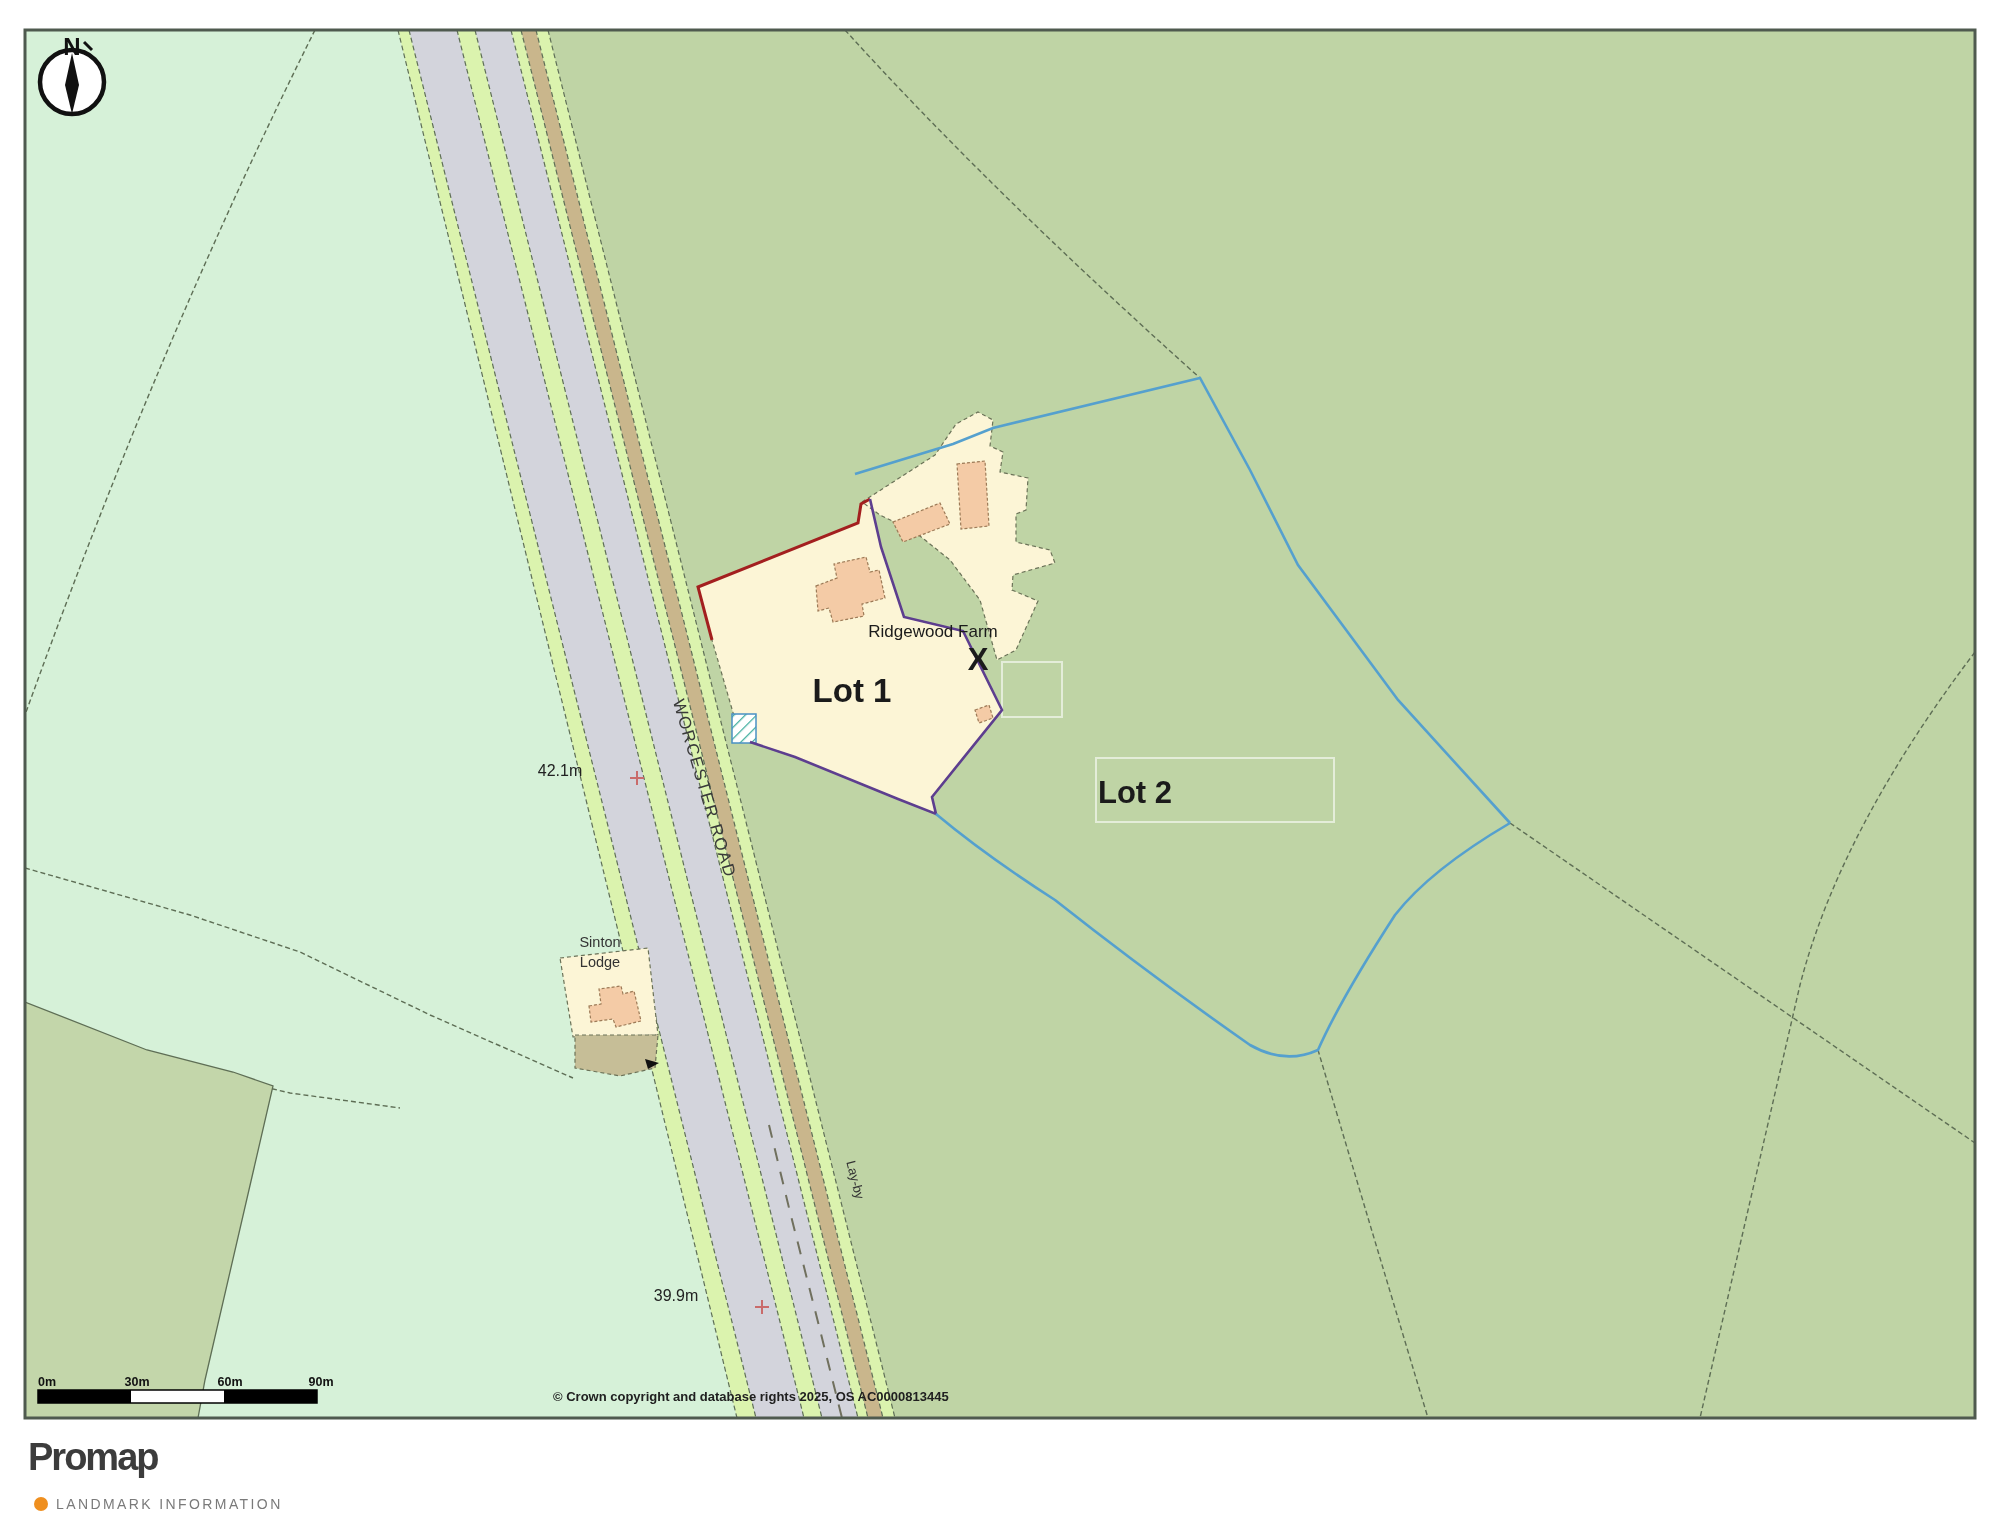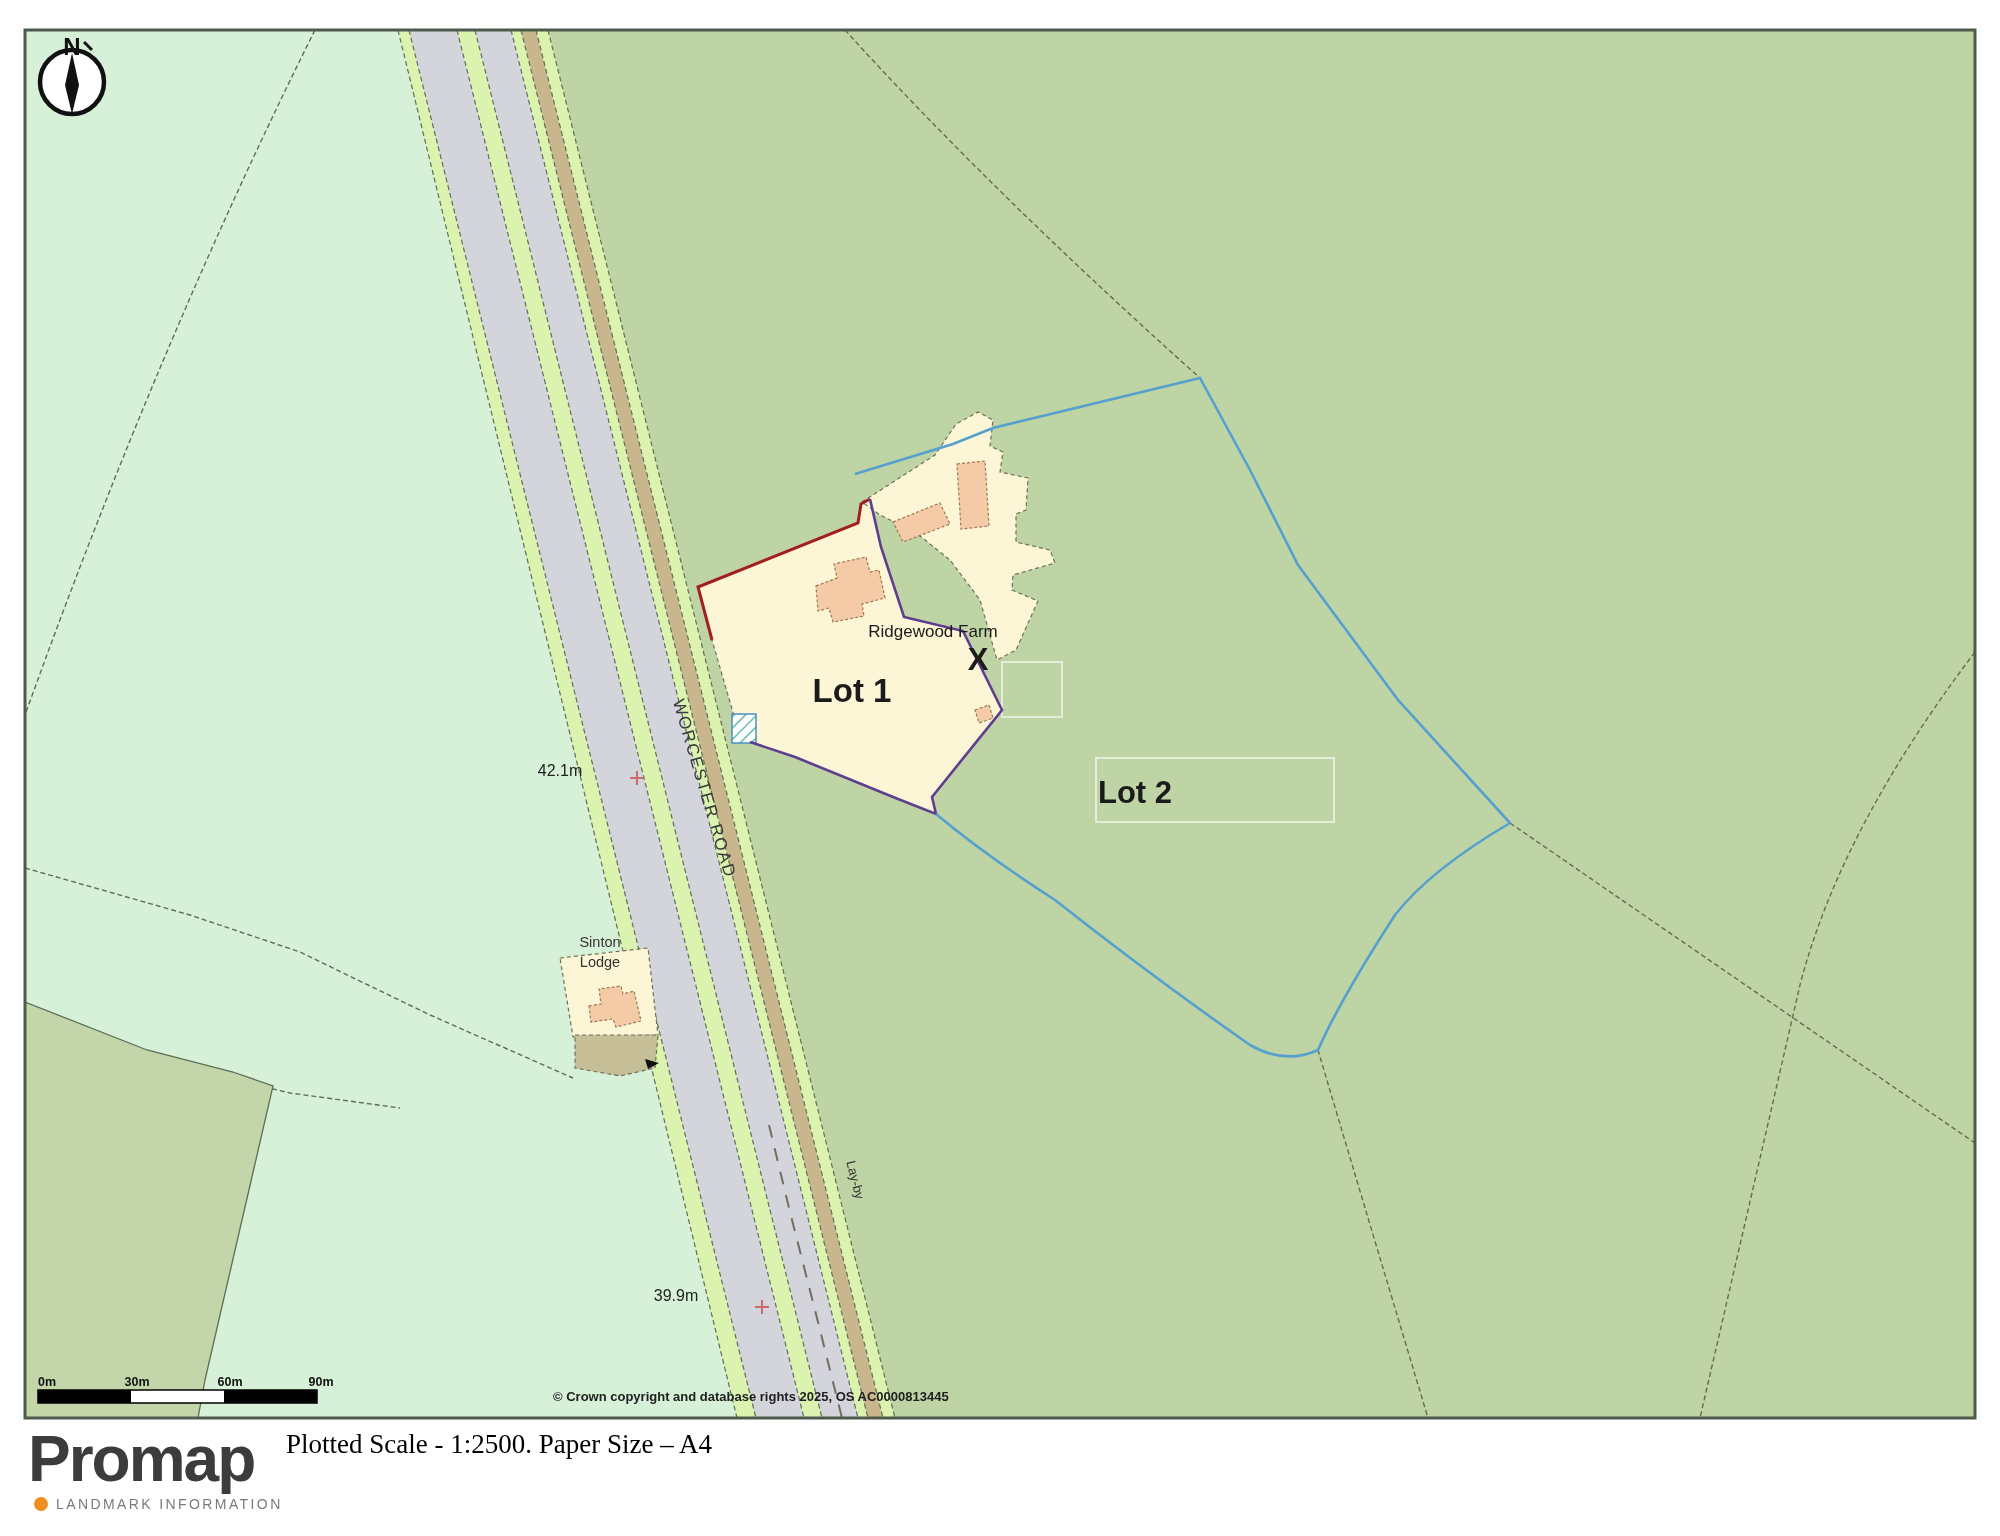"Promap" .promap { font-size: 64px -> 38px; top: 2px -> 16px }
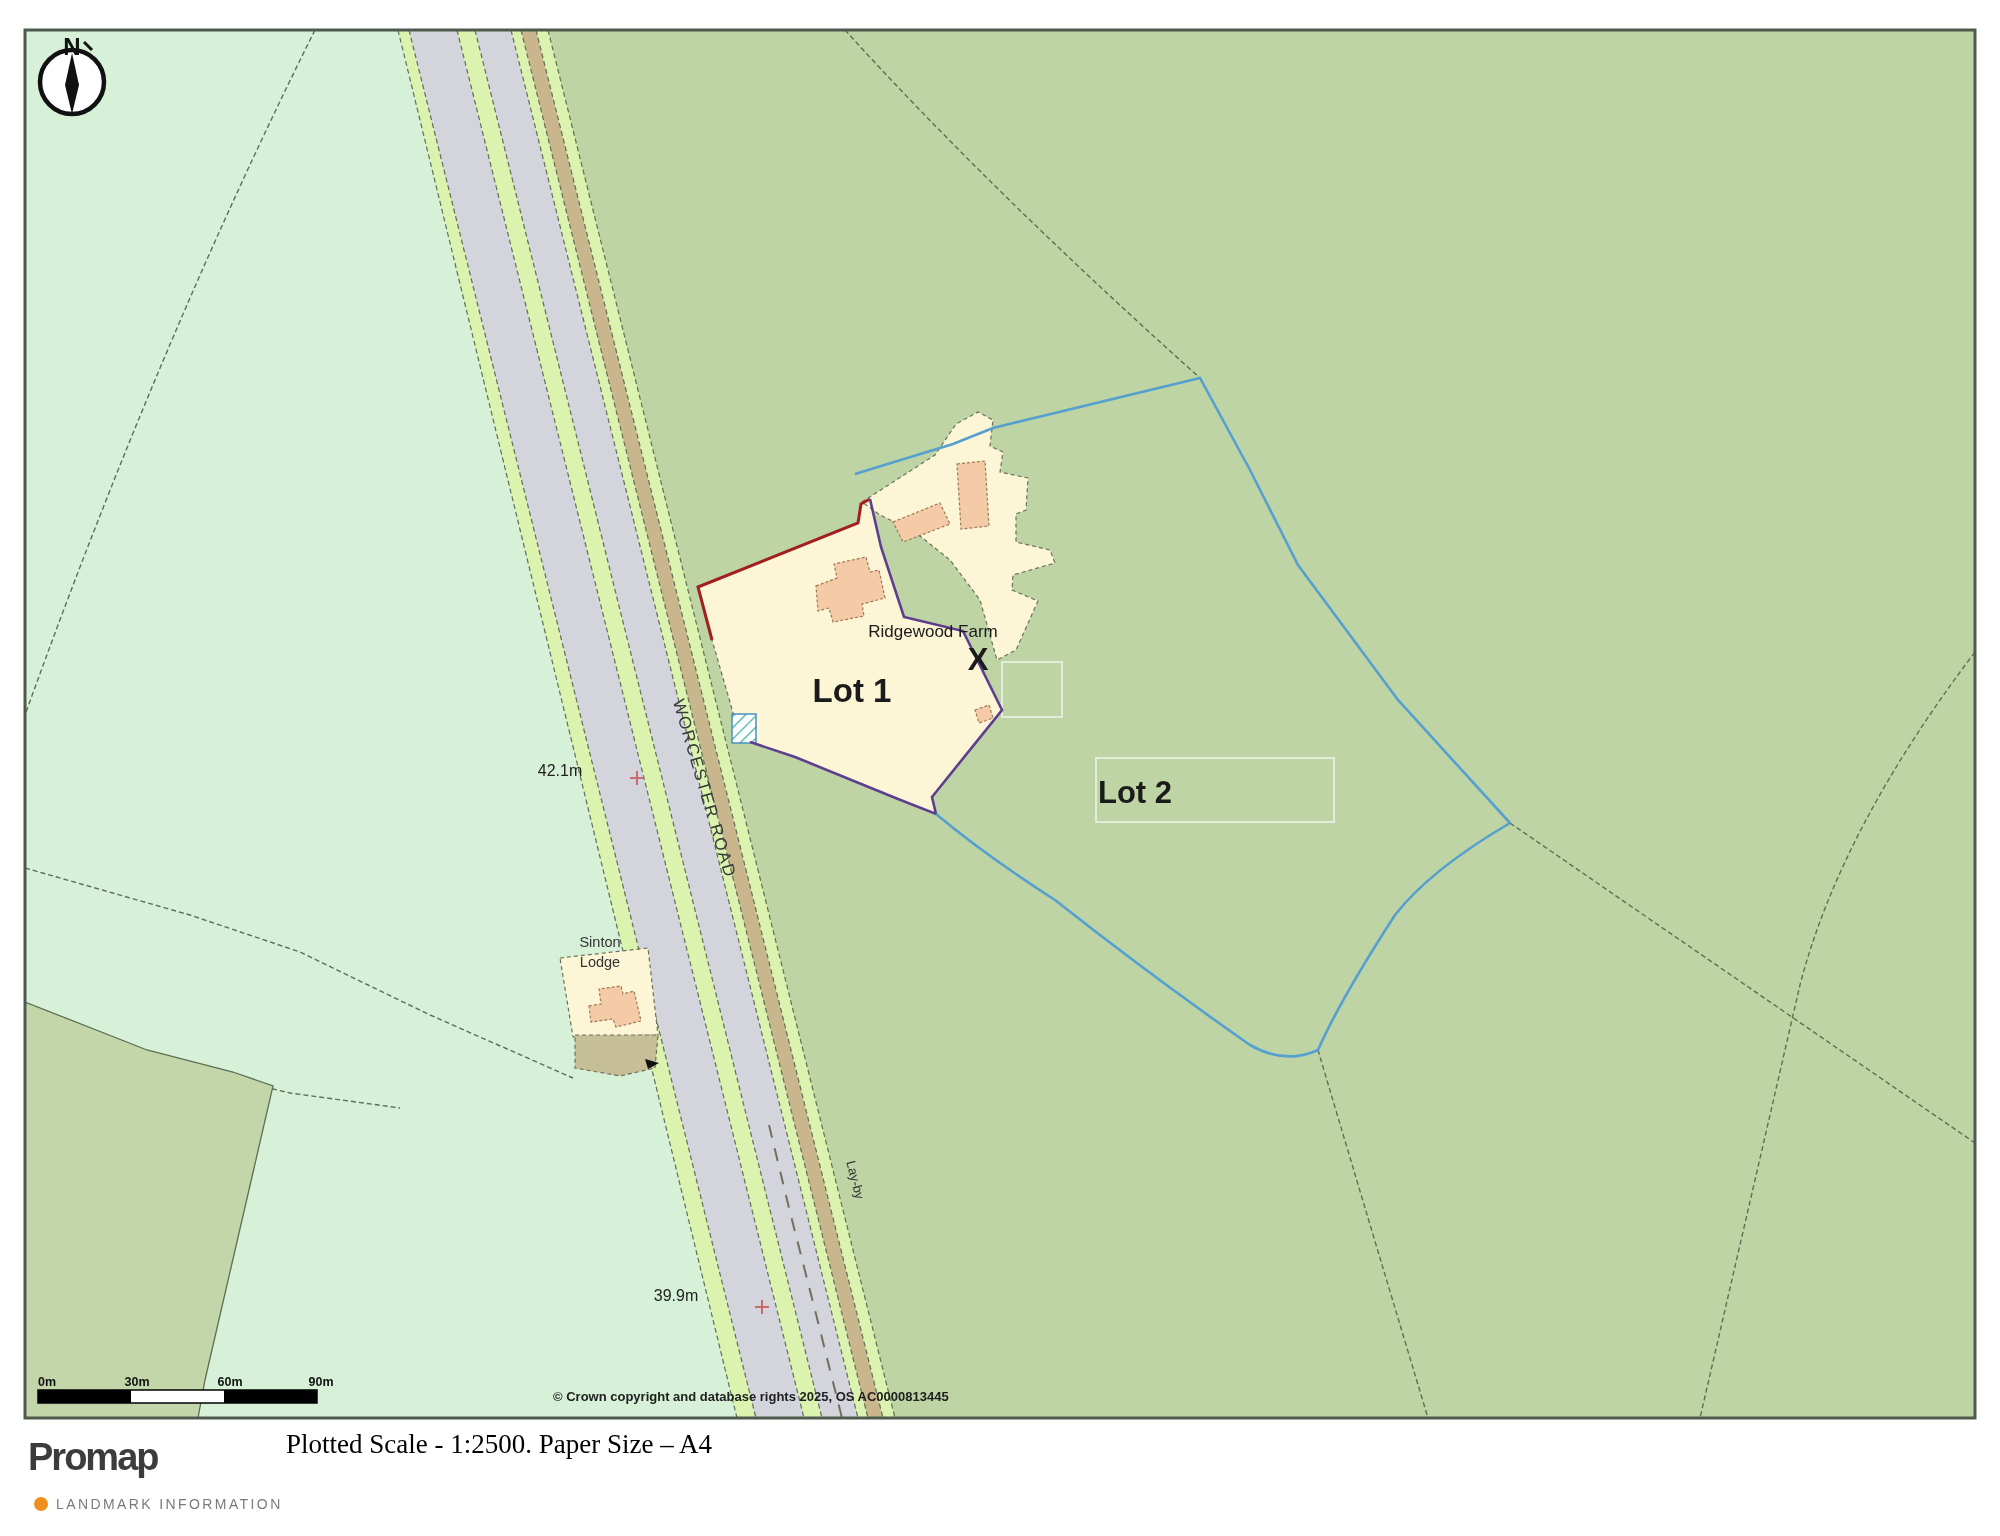"Plotted Scale - 1:2500. Paper" div { html: <div>Plotted Scale - 1:2500. Paper Size – A4</div> -> none }
